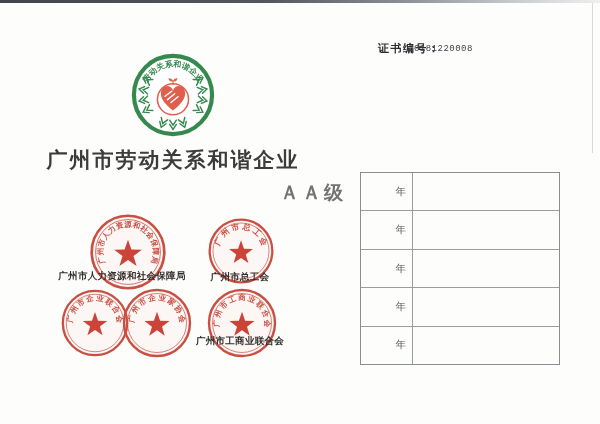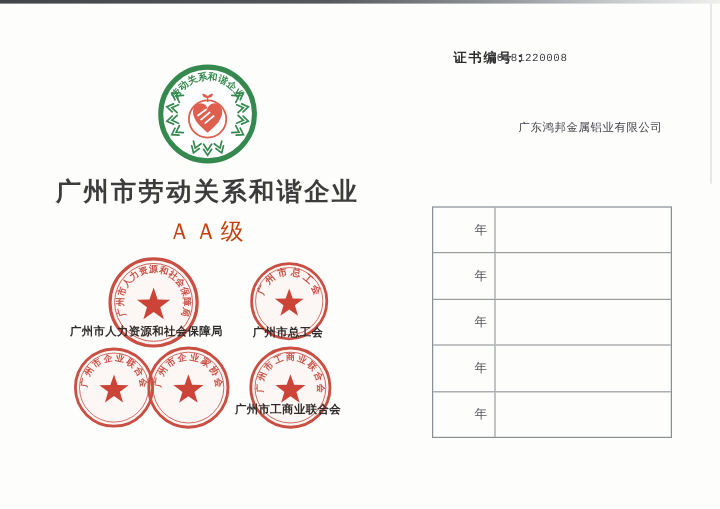"广东鸿邦金属铝业有限公司" div.val { html: <div>广东鸿邦金属铝业有限公司</div> -> none }
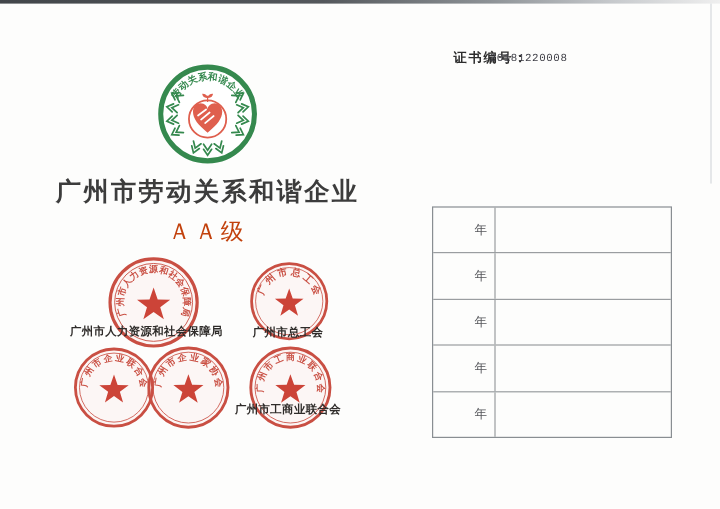"ＡＡ级" .grade { color: #c2410c -> #737373; font-weight: 400 -> 700; text-align: center -> right }
